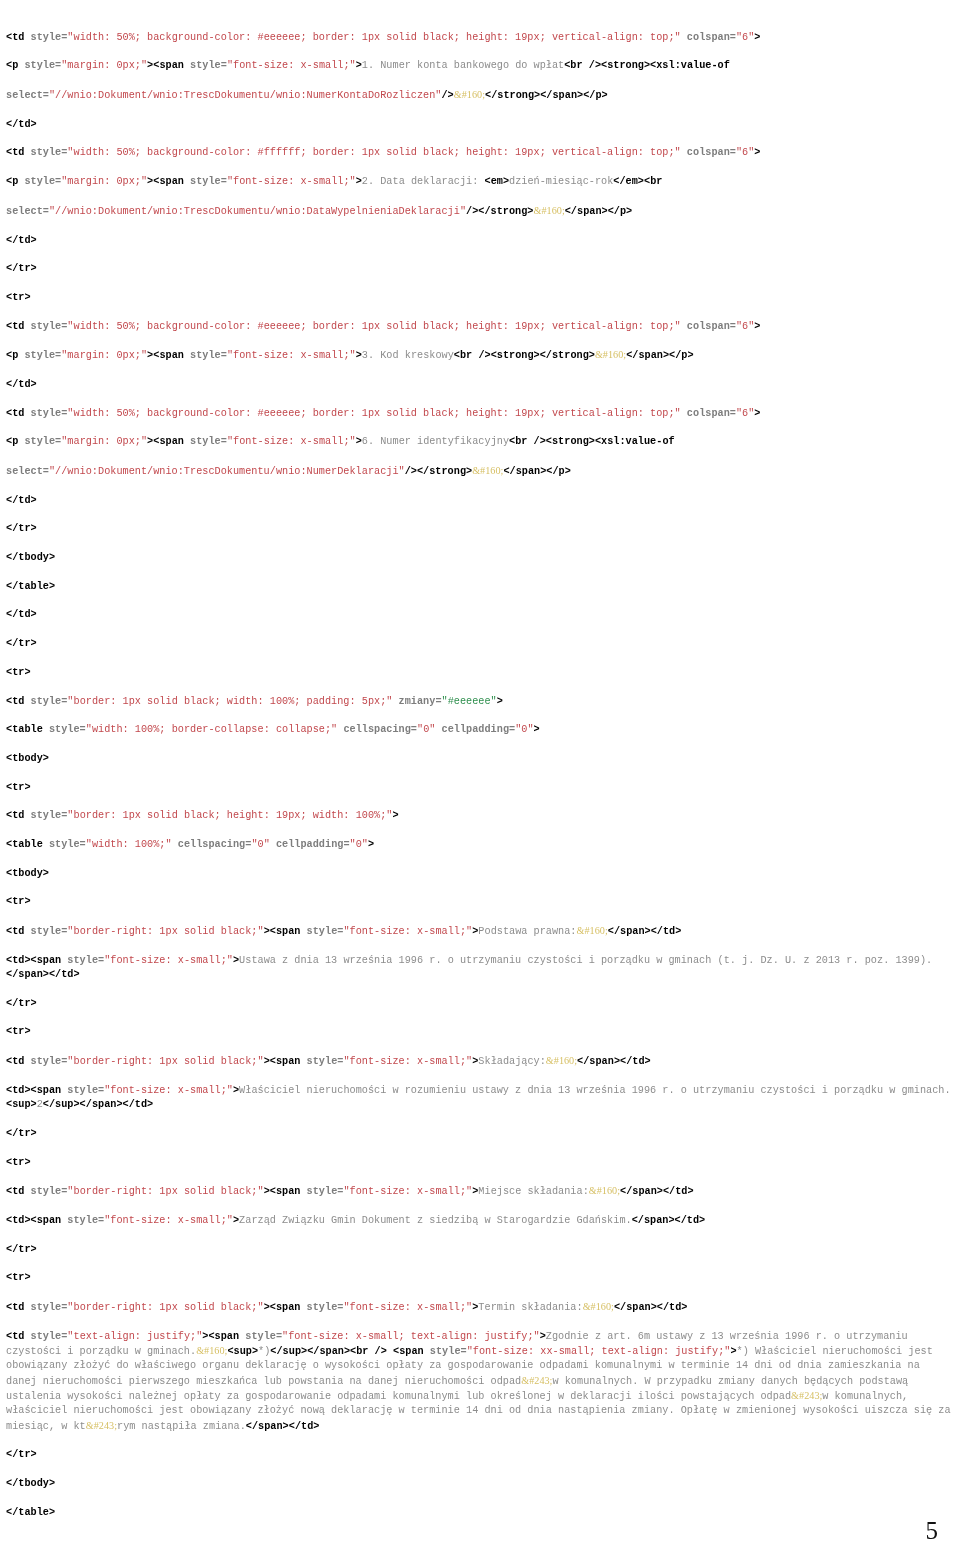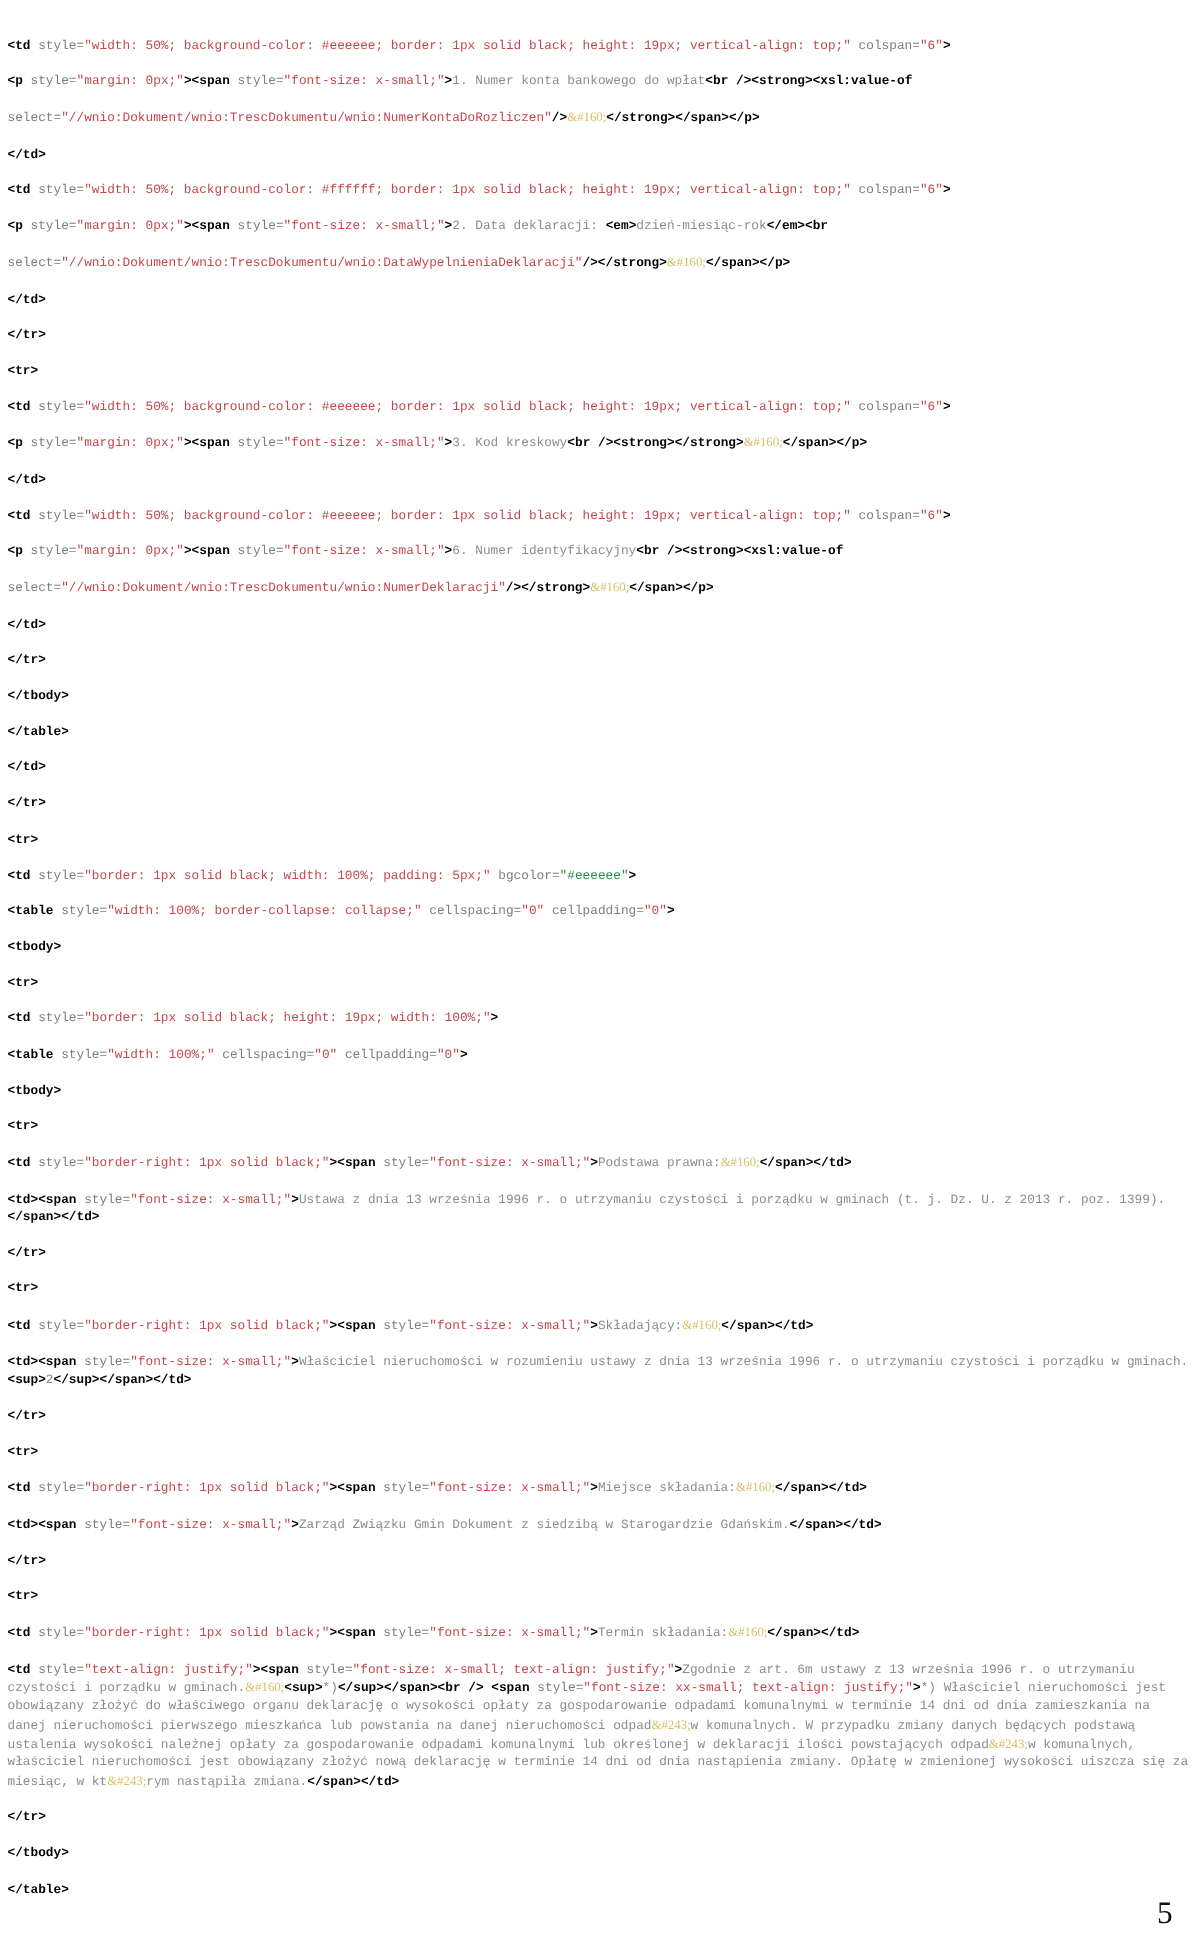"style=" .attr { font-weight: none -> bold }
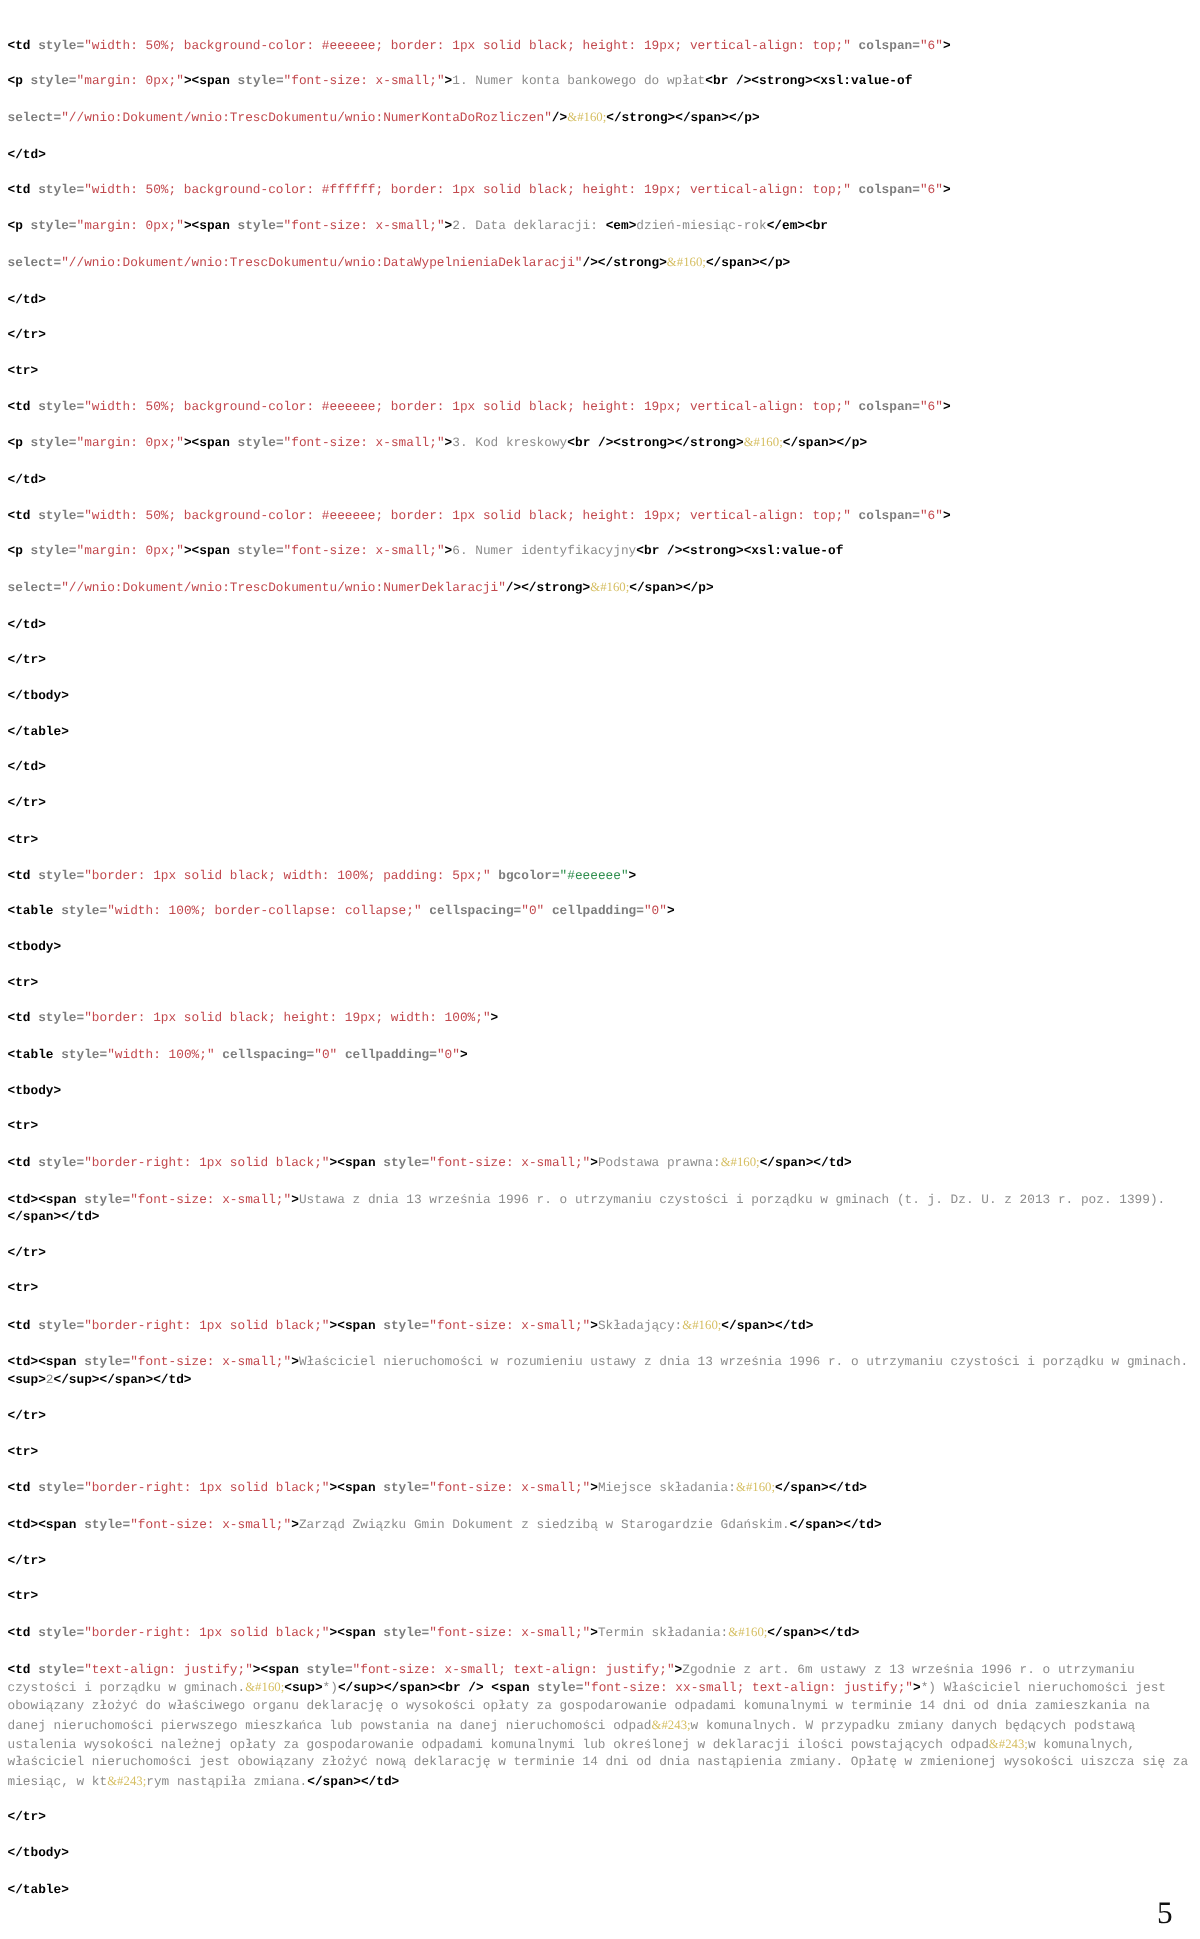"bgcolor=" span.attr { text: bgcolor -> zmiany }
